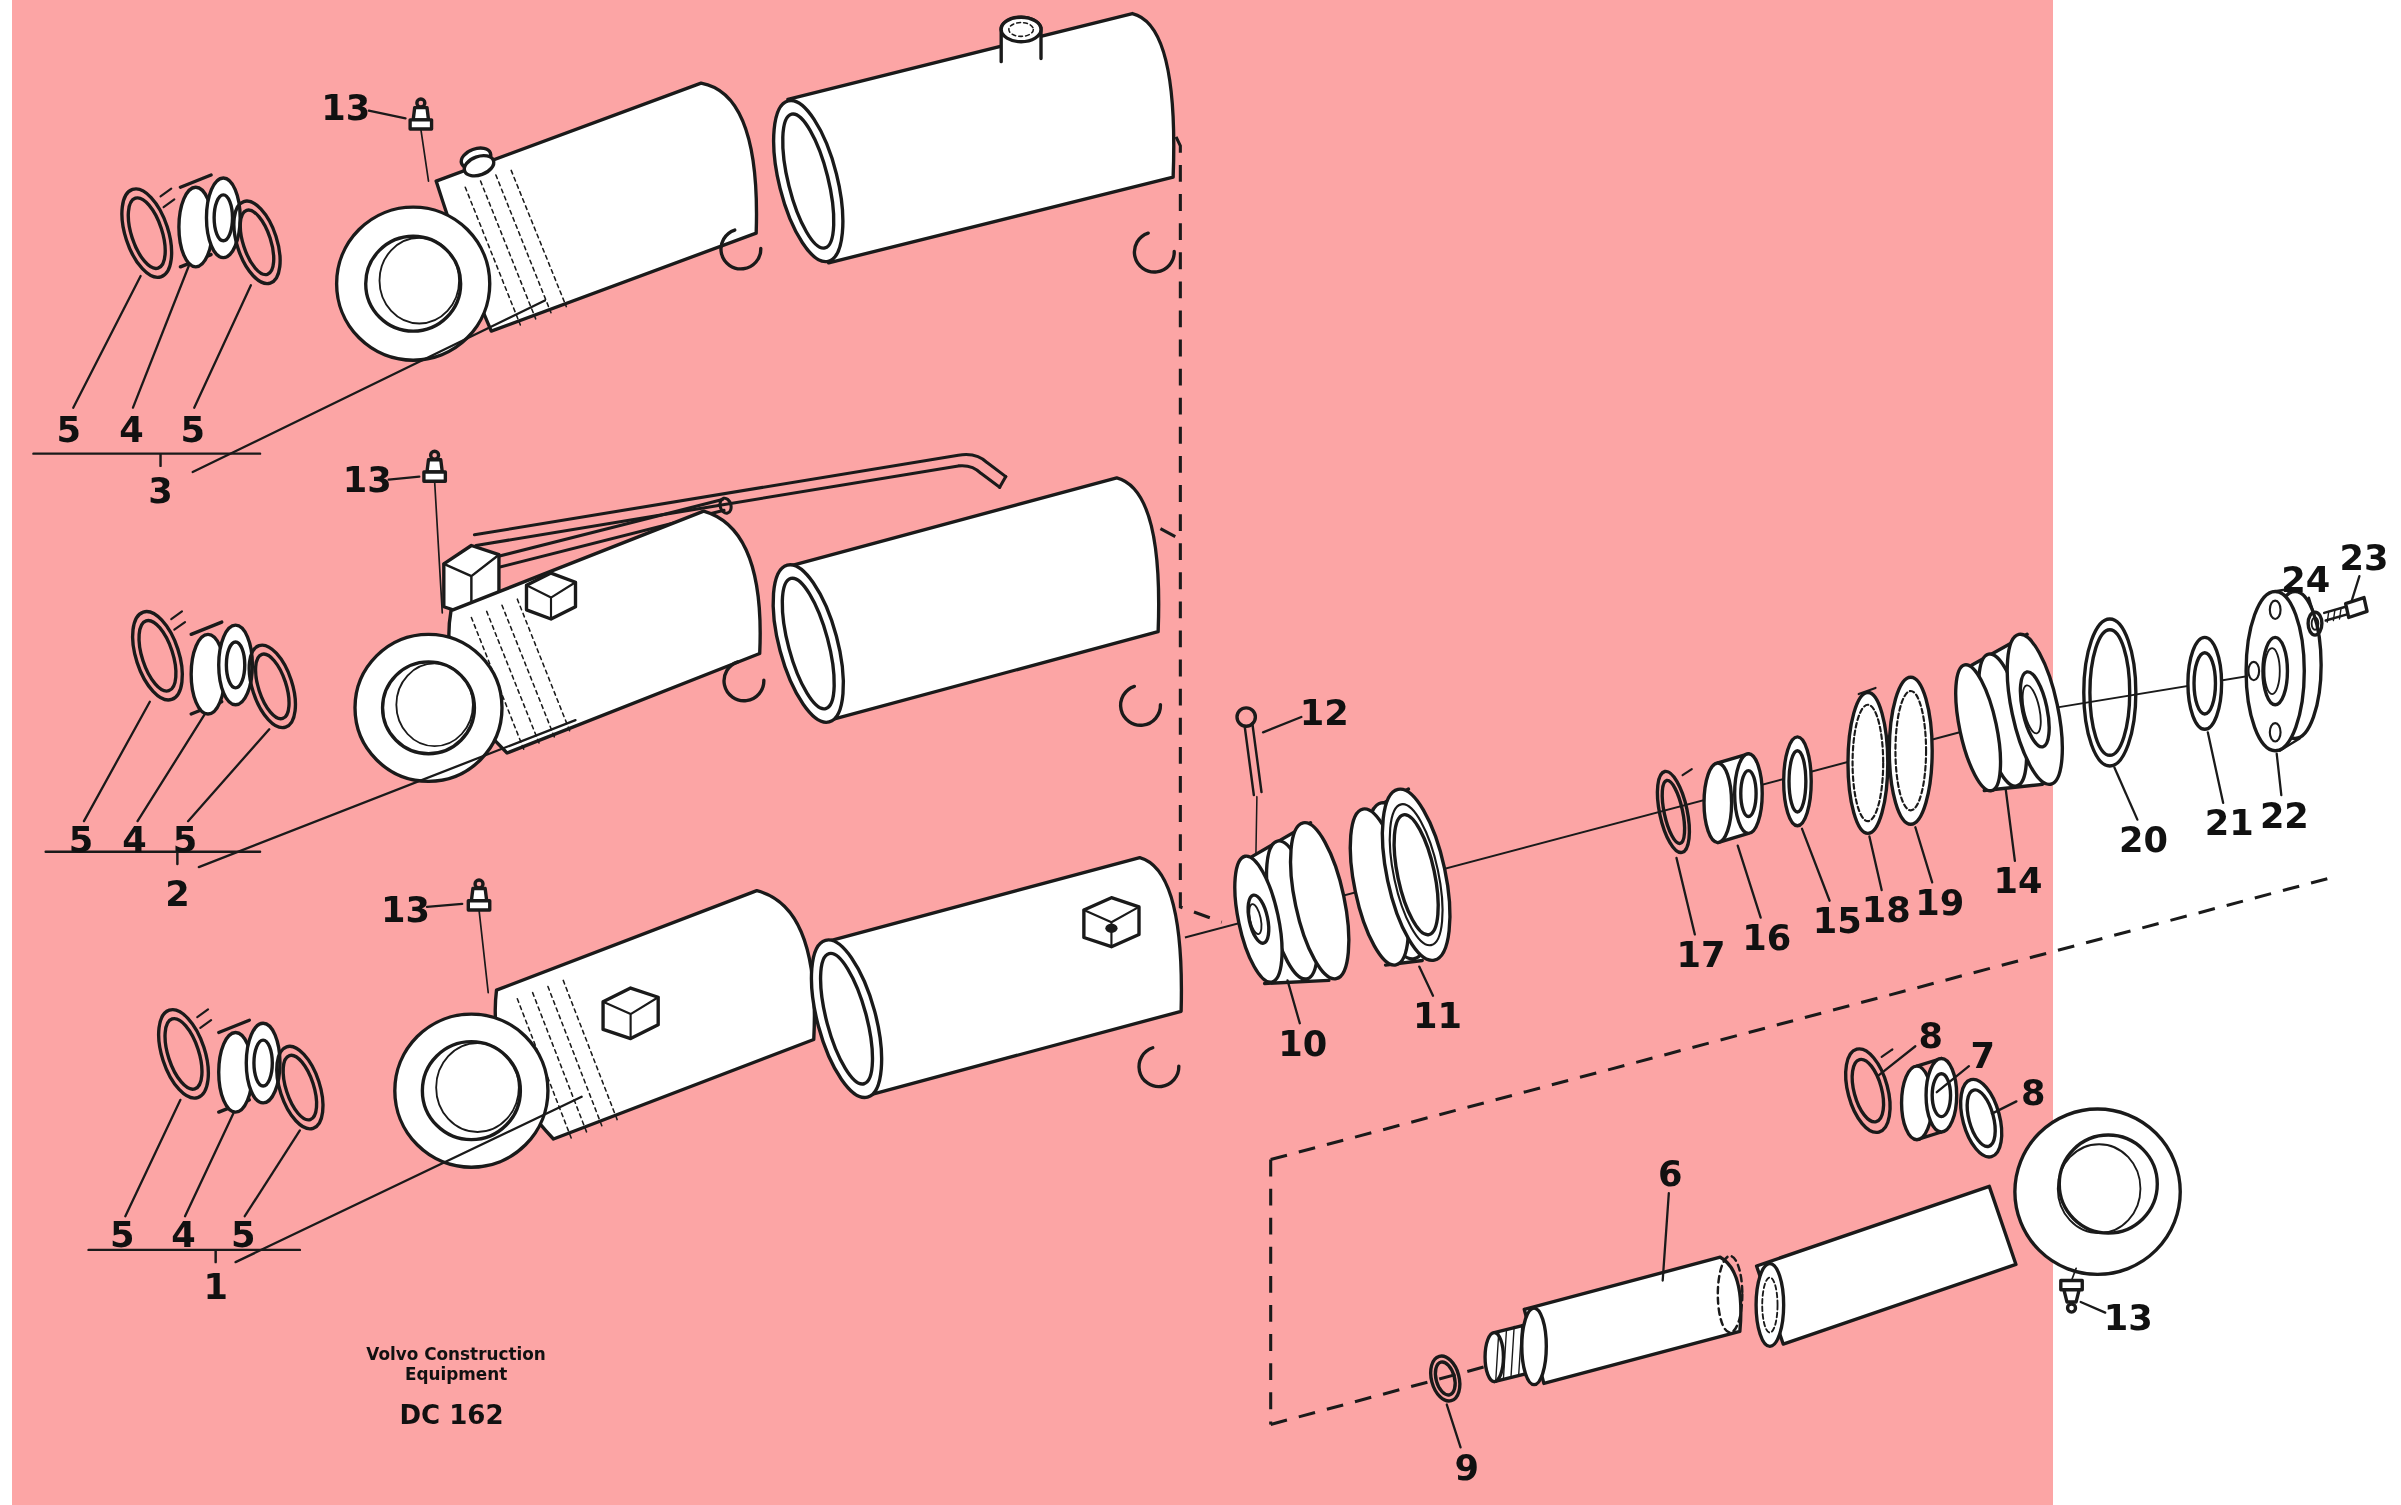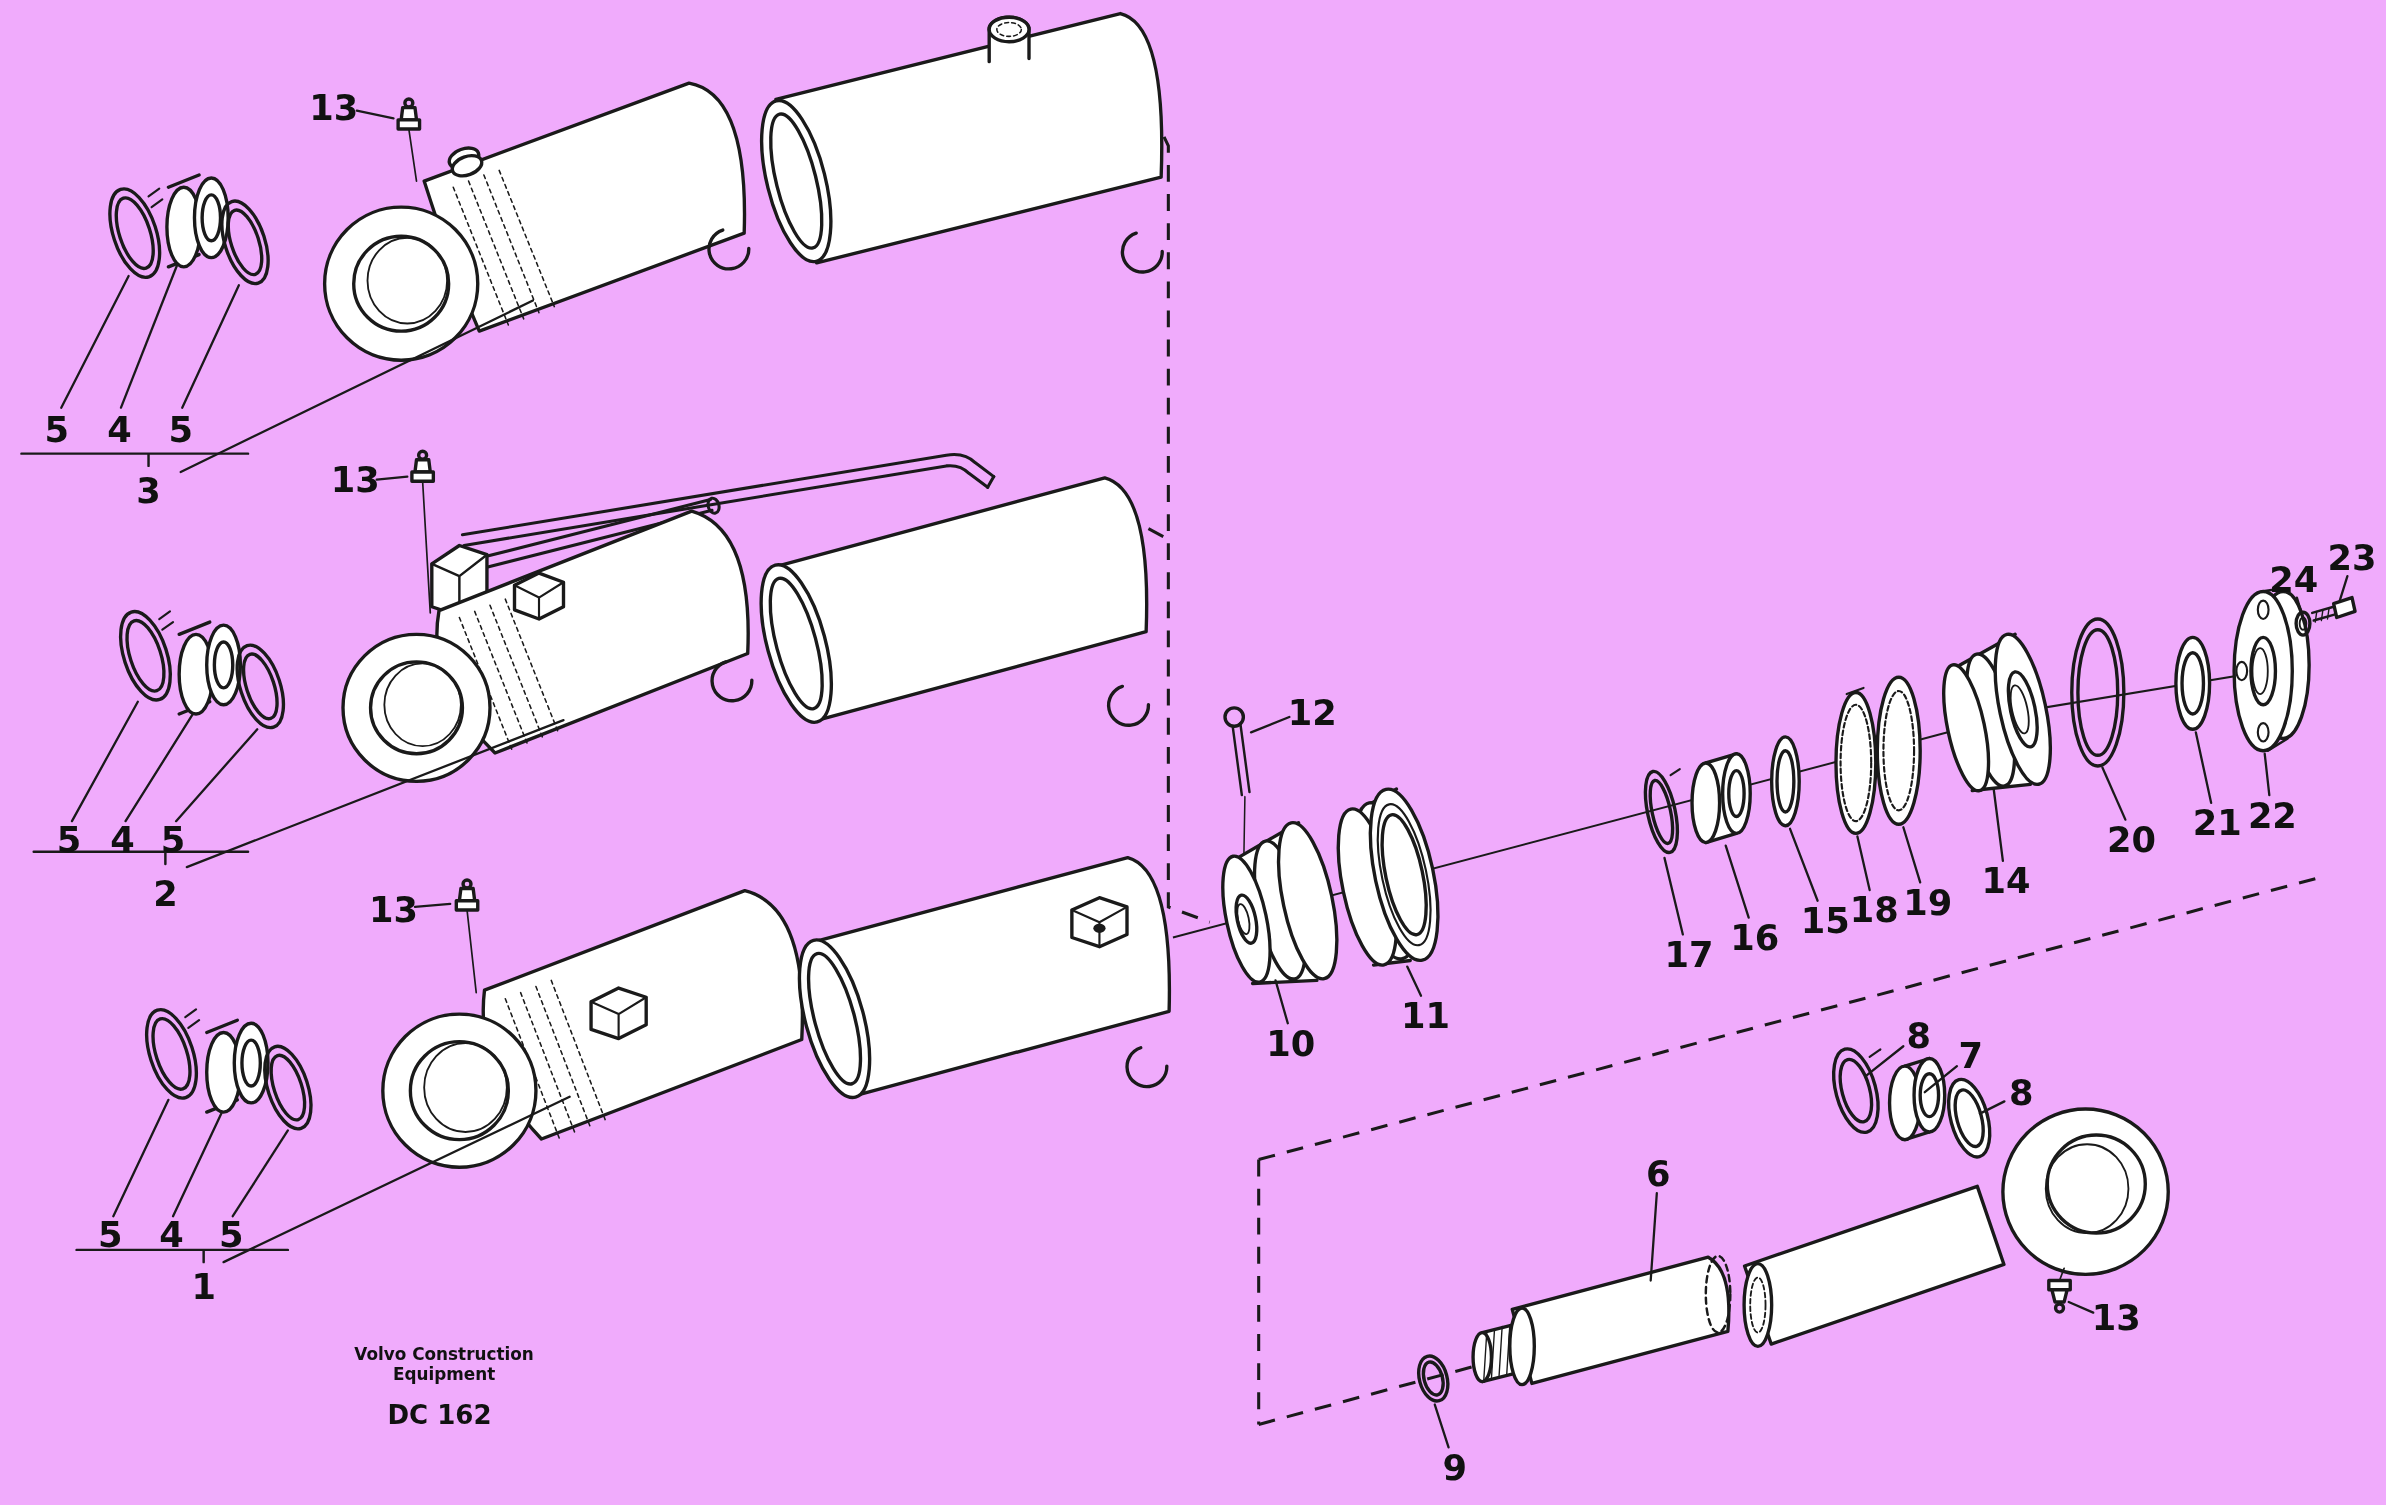"13" .page { background: #f0abfc -> #fca5a5; margin-left: none -> 12px; width: 2386px -> 2041px }
